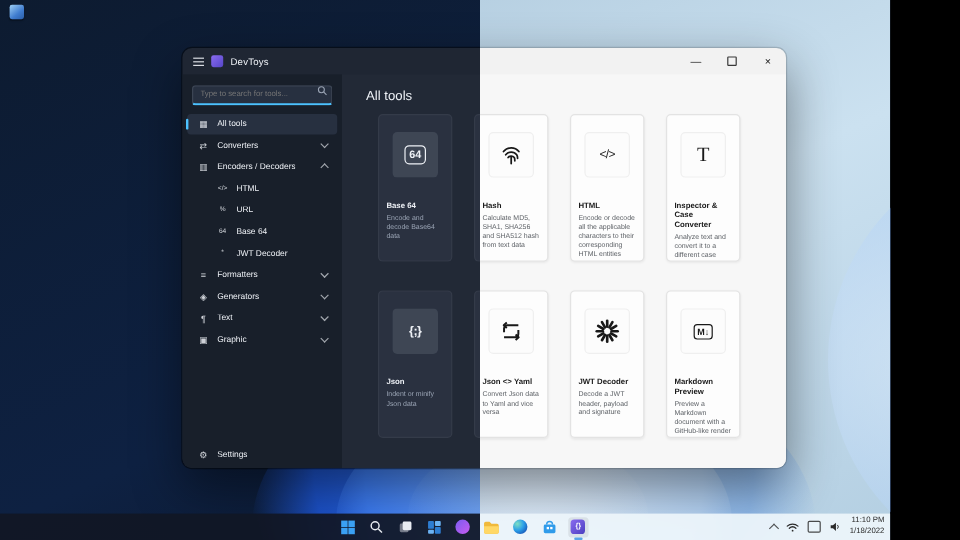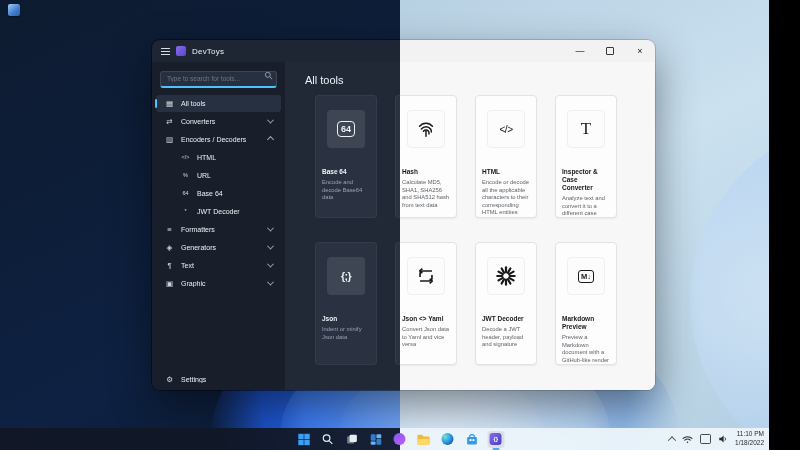"DevToys" .screen { padding-left: 27px -> none }
